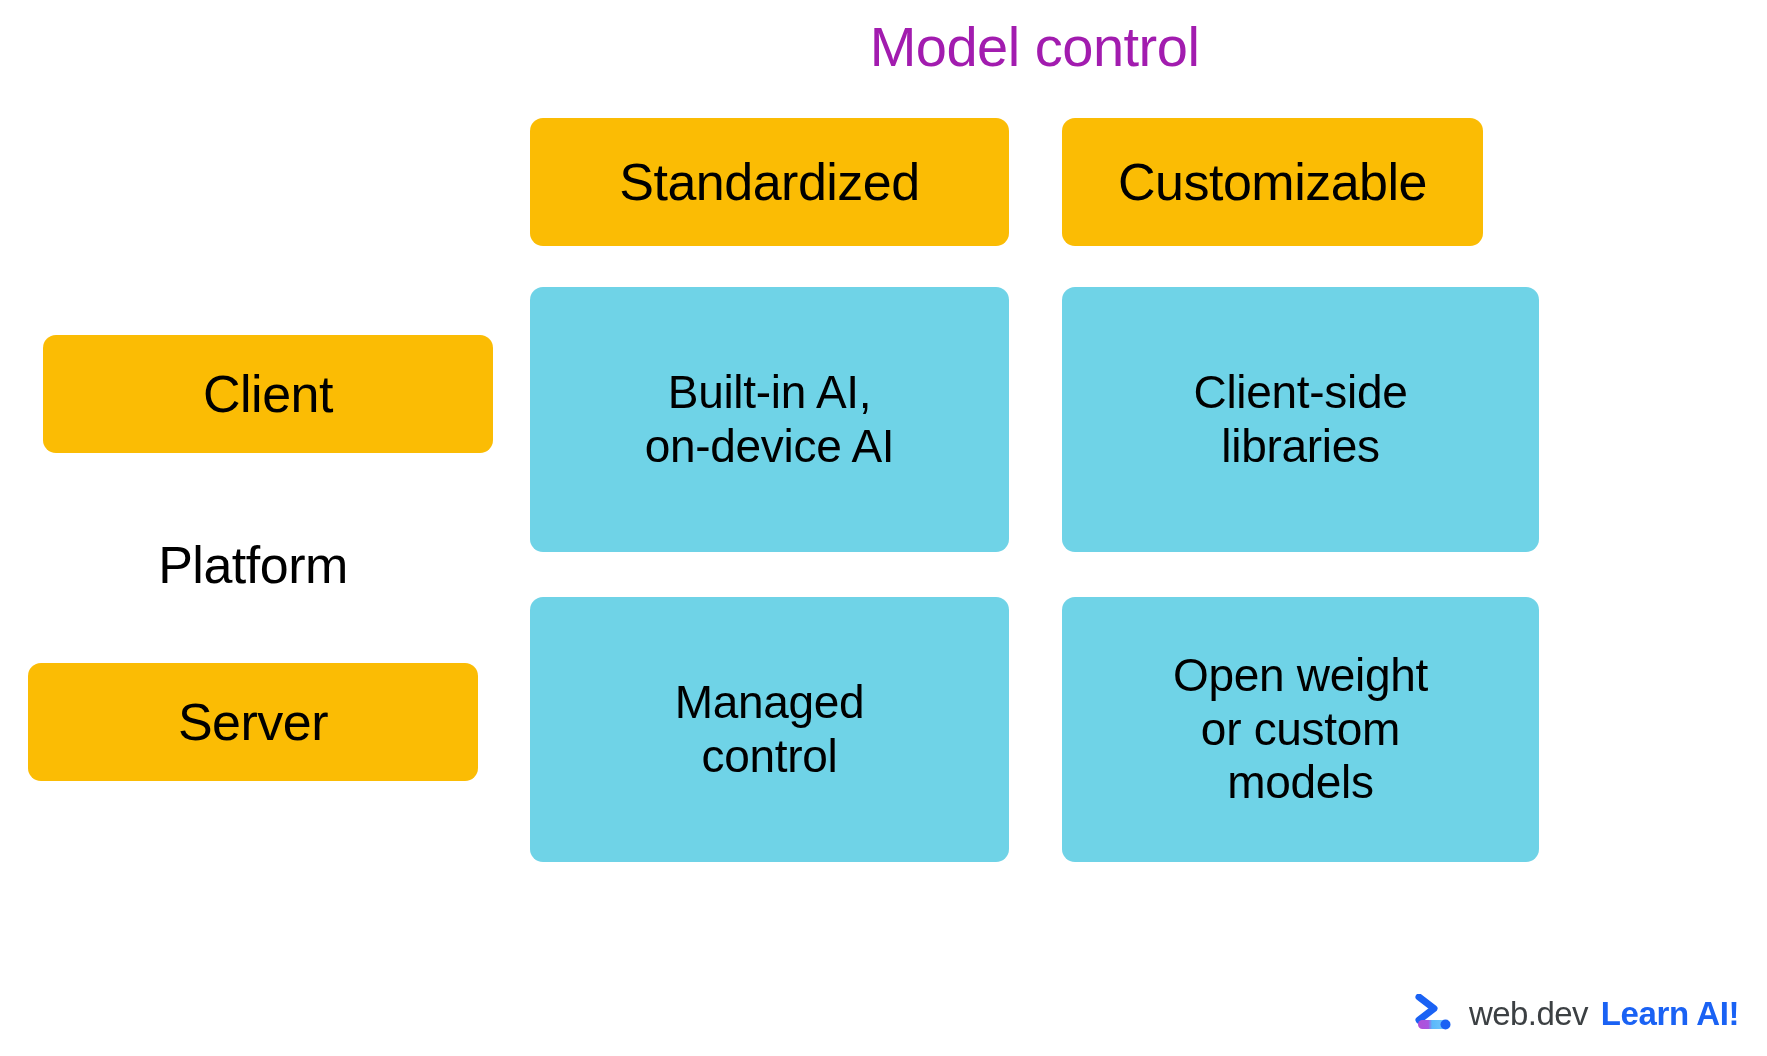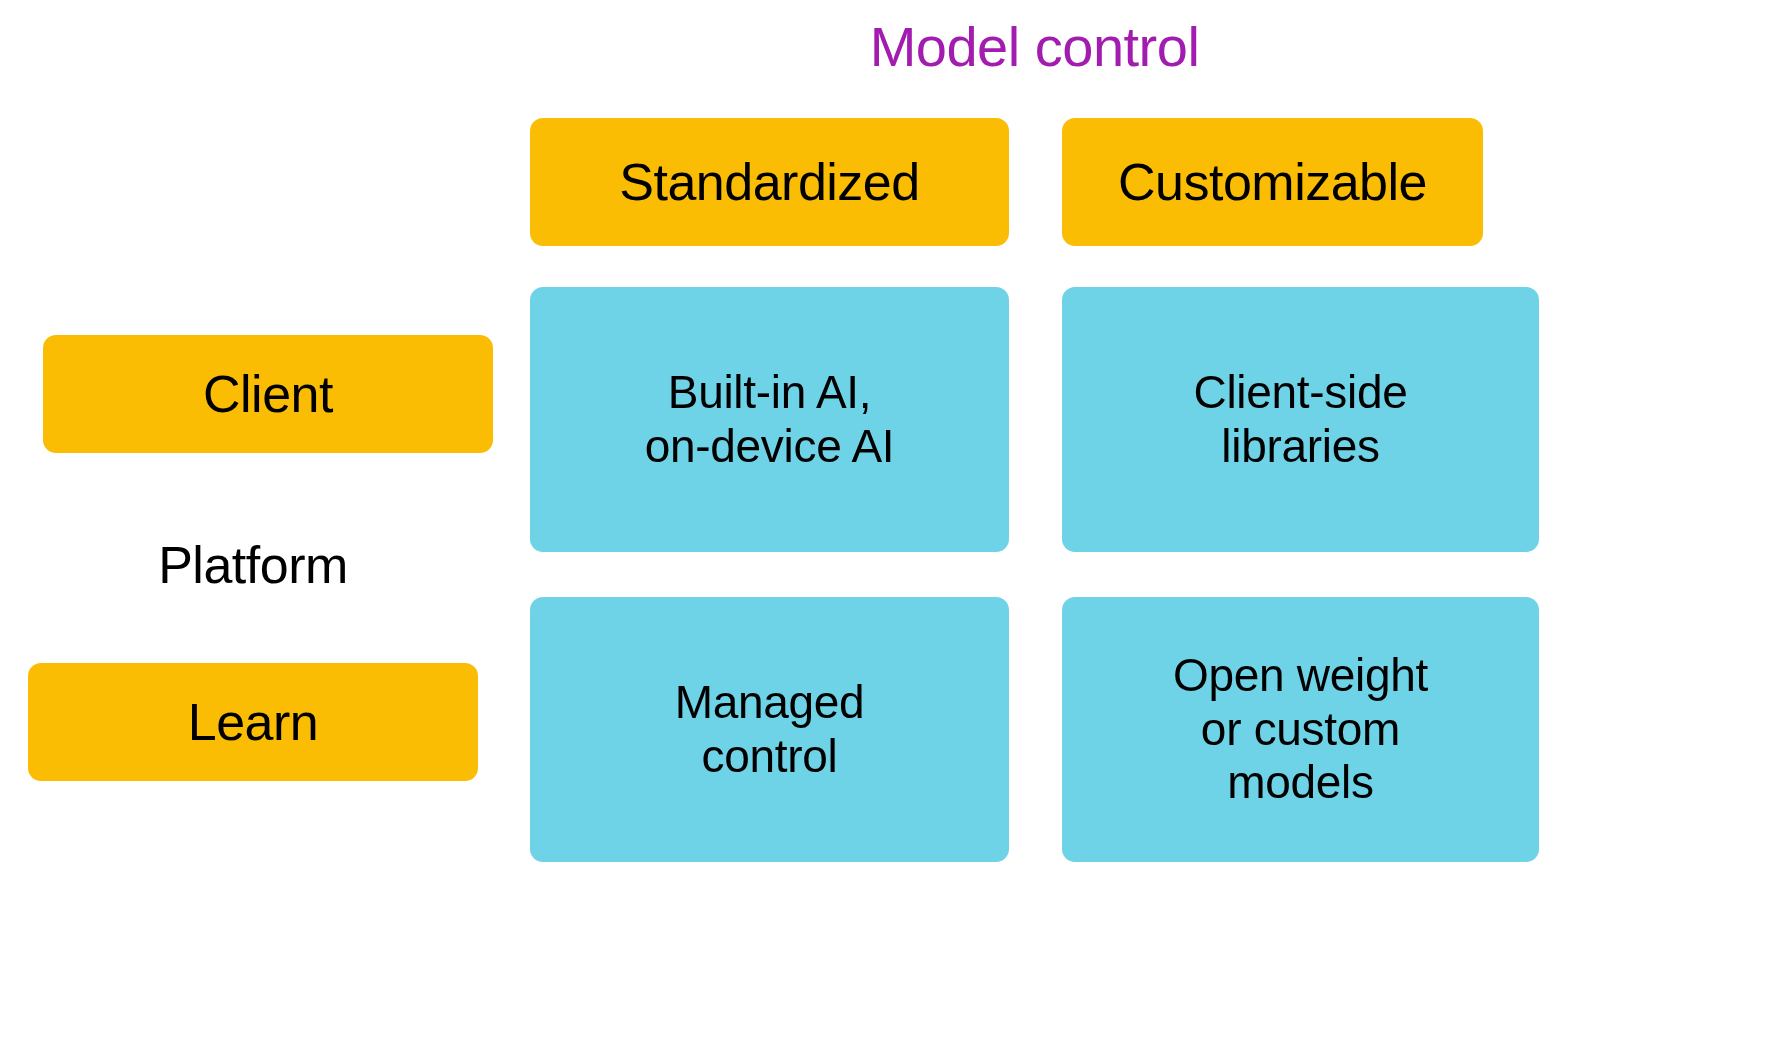"Learn" span.cell-text { text: Learn -> Server }
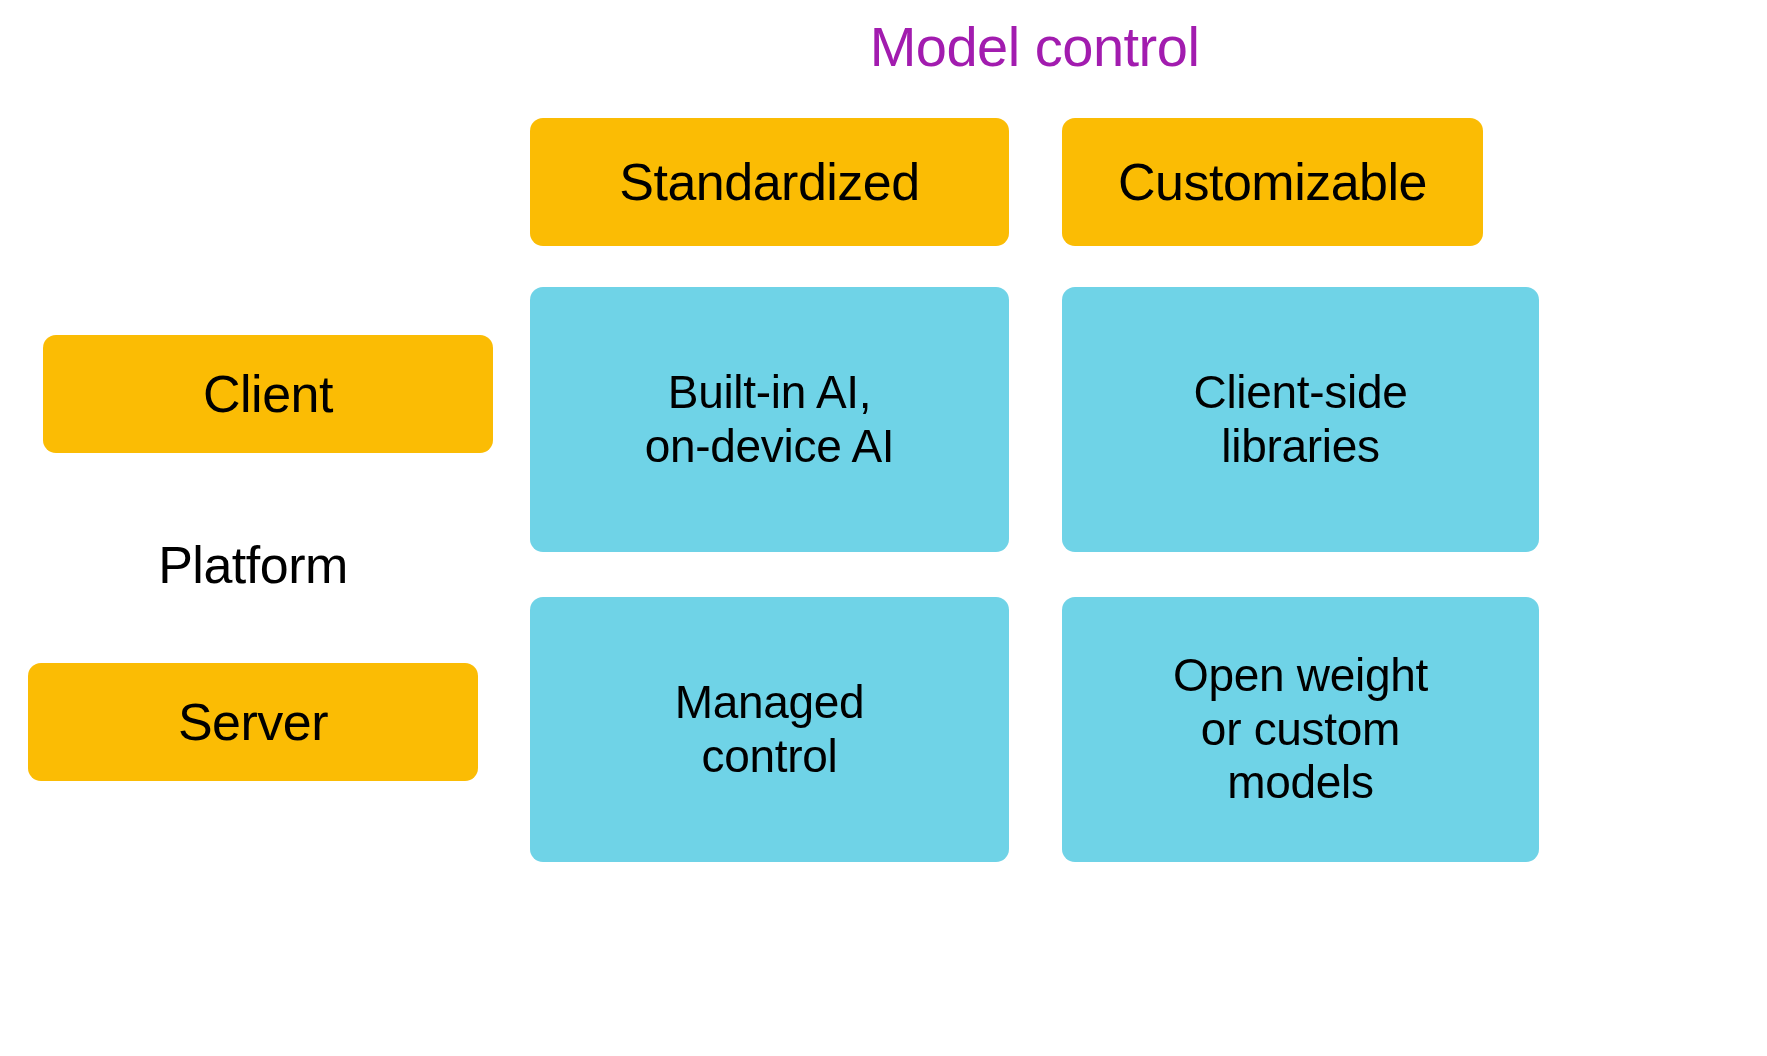"web.dev" div.brand { html: none -> <div> <svg> <path></path> <defs> <linearGradient> <stop></stop> <stop></stop> <stop></stop> <stop></stop> </linearGradient> </defs> <path></path> <circle></circle> </svg> <span>web.dev</span> <span>Learn AI!</span> </div> }
